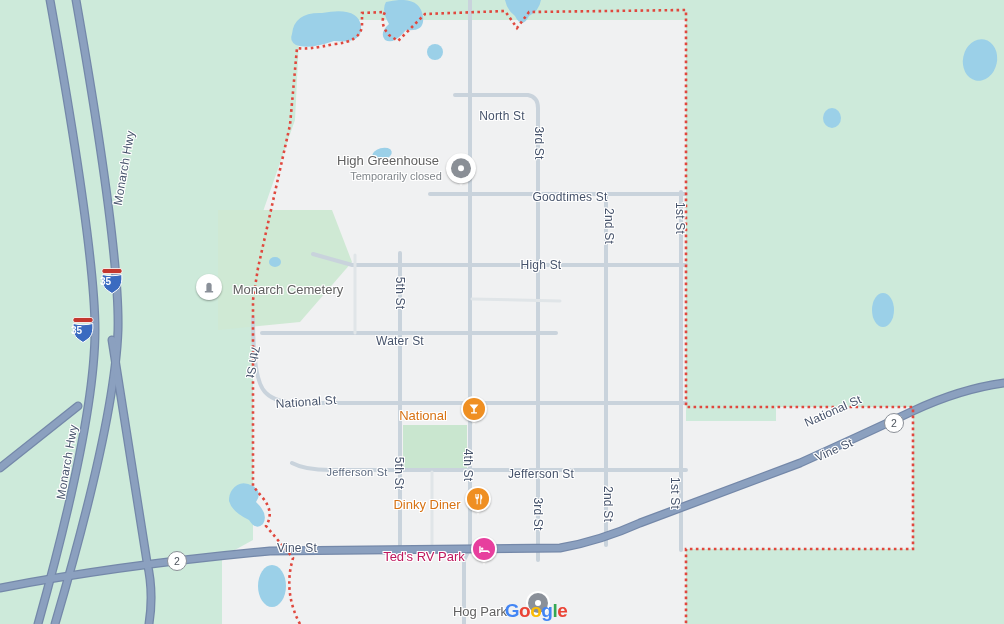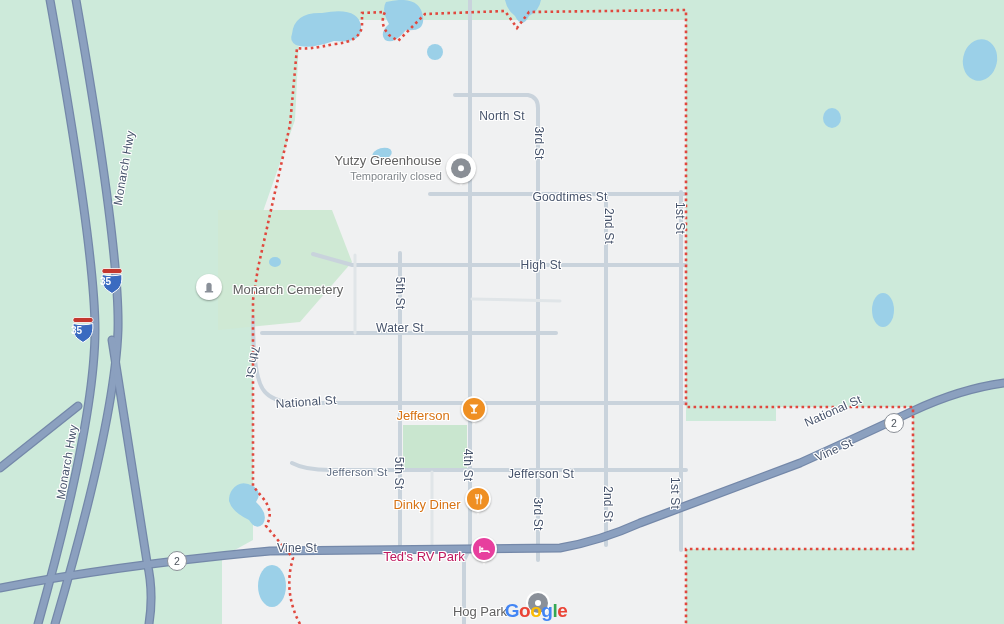"Yutzy Greenhouse" div.lbl { text: Yutzy -> High }
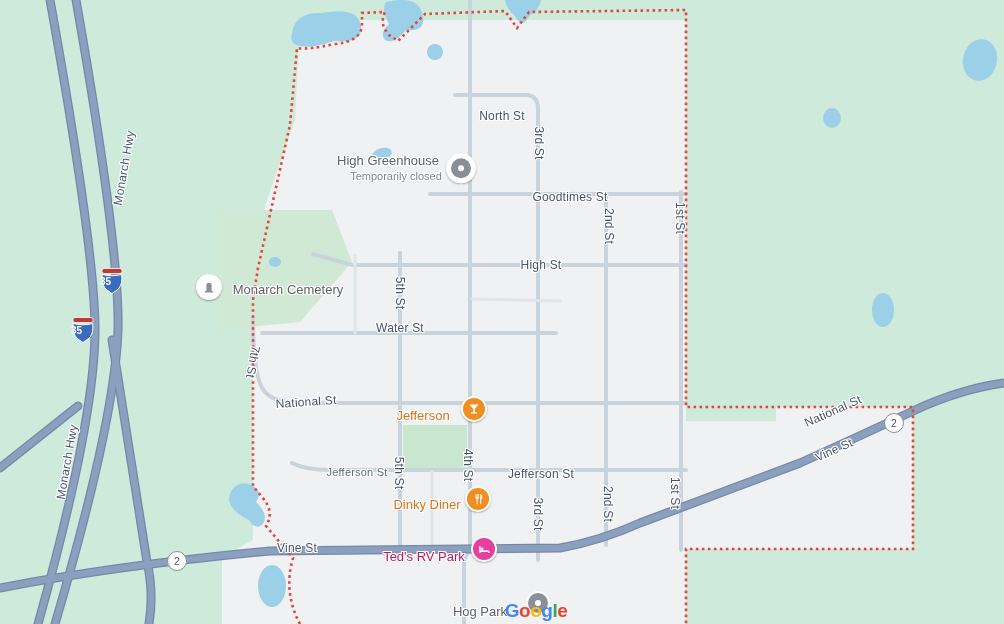"Water St" div.lbl { top: 328px -> 341px }
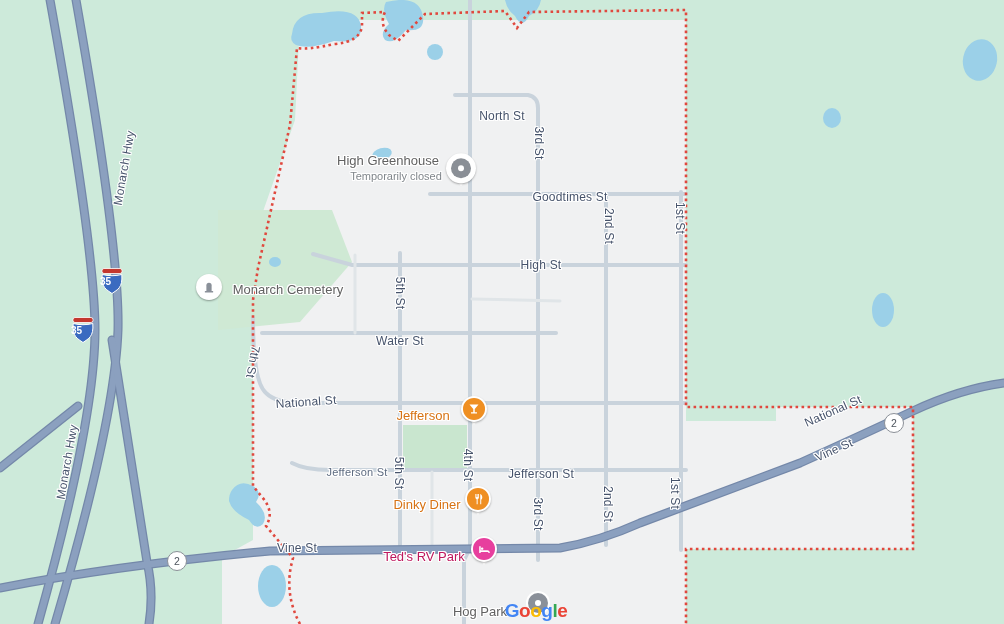"Jefferson" div.lbl { text: Jefferson -> National }
